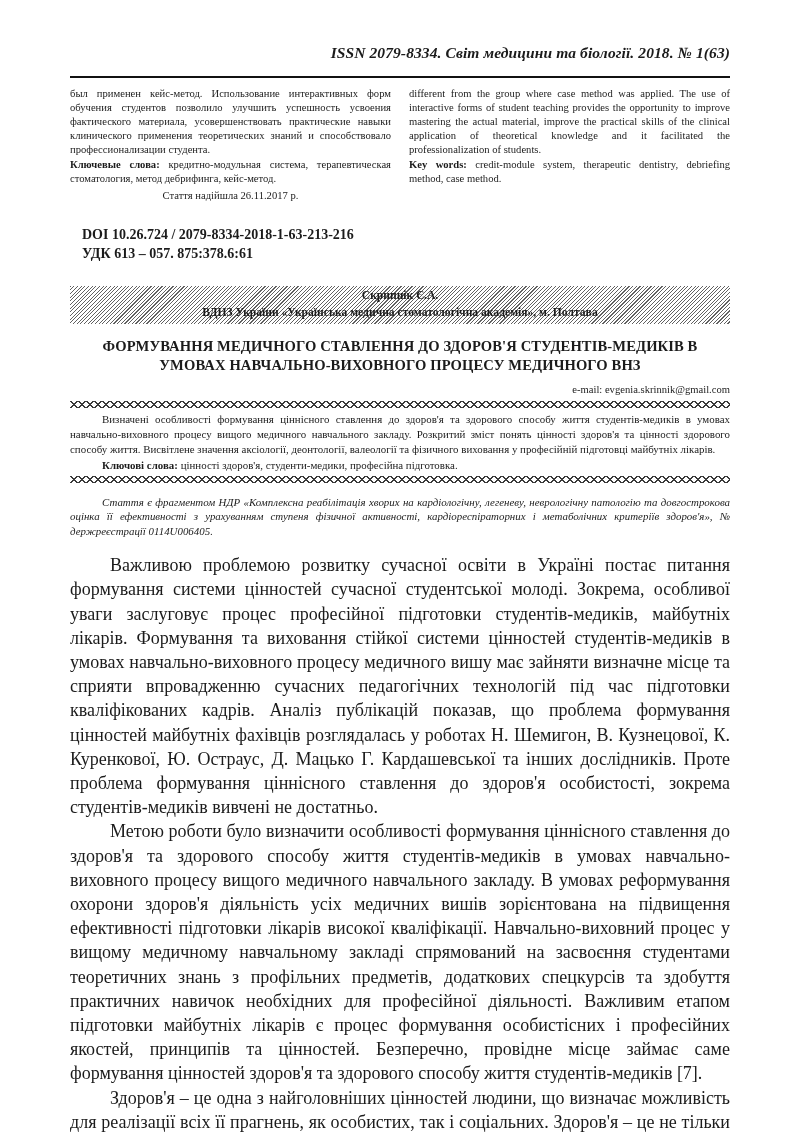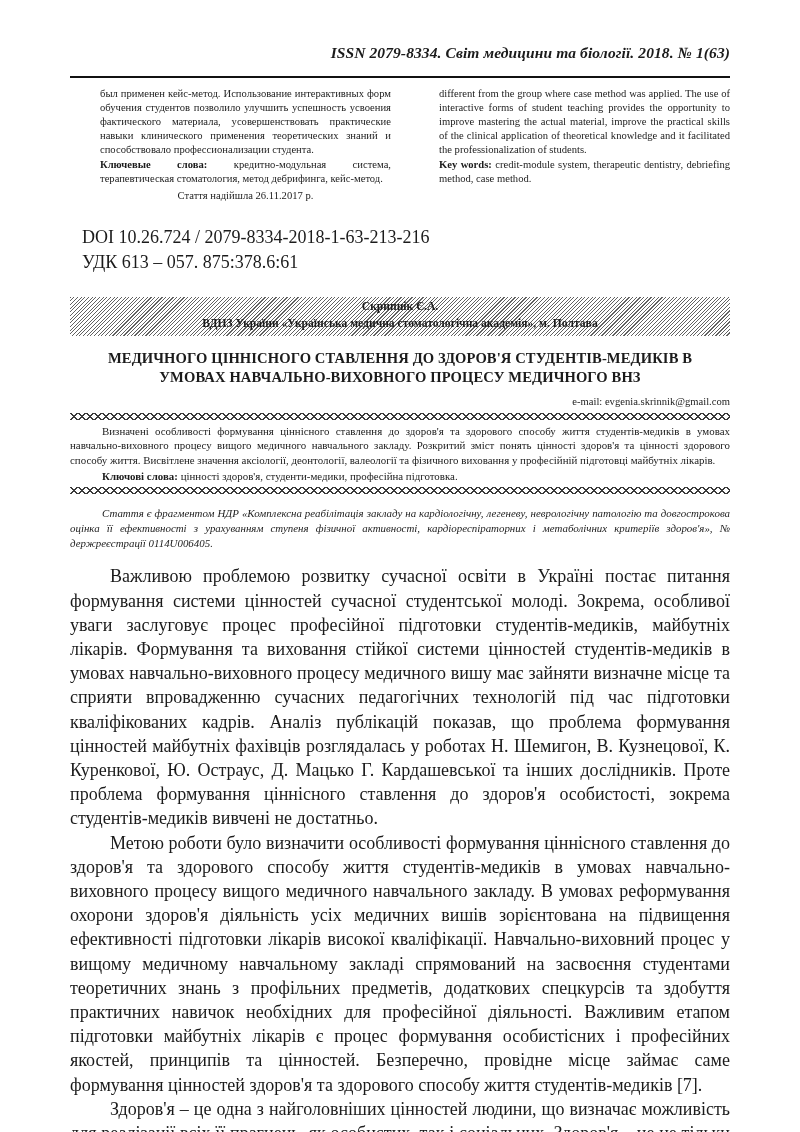"был применен кейс-метод. Использование" .col { margin-left: 30px -> none }
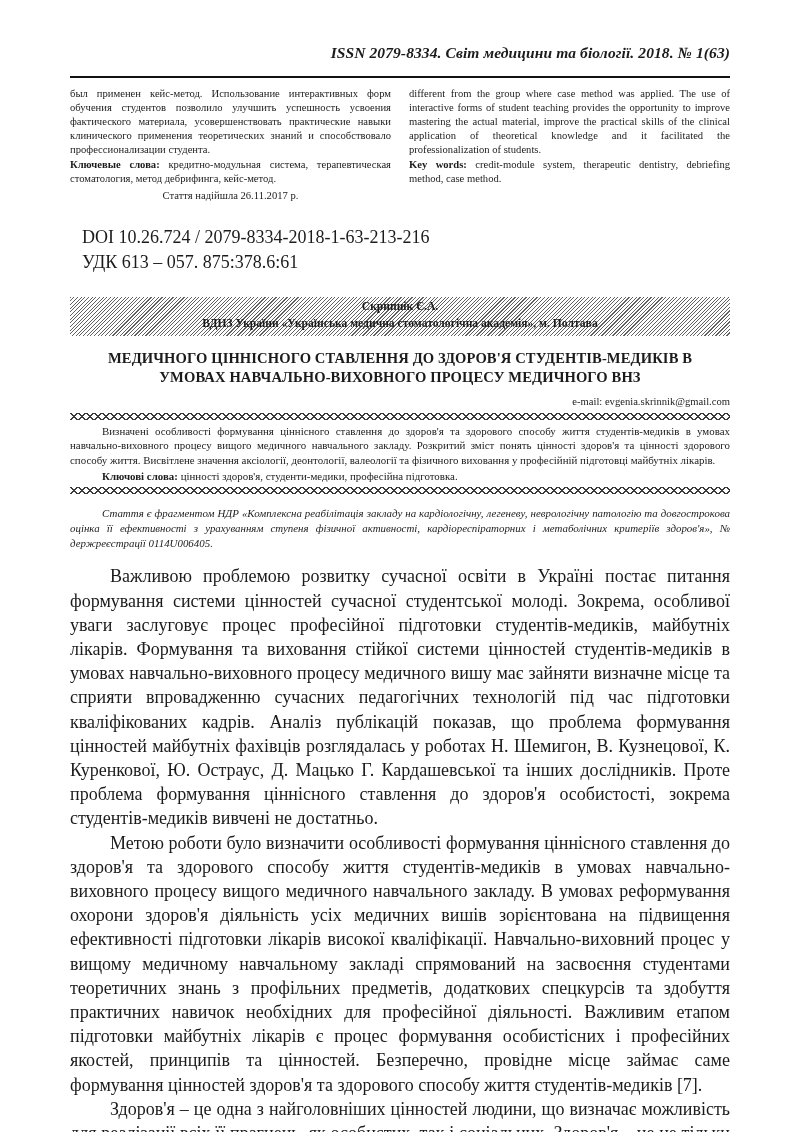"DOI 10.26.724 /" .doi-block { font-size: 18px -> 14px; font-weight: normal -> bold }
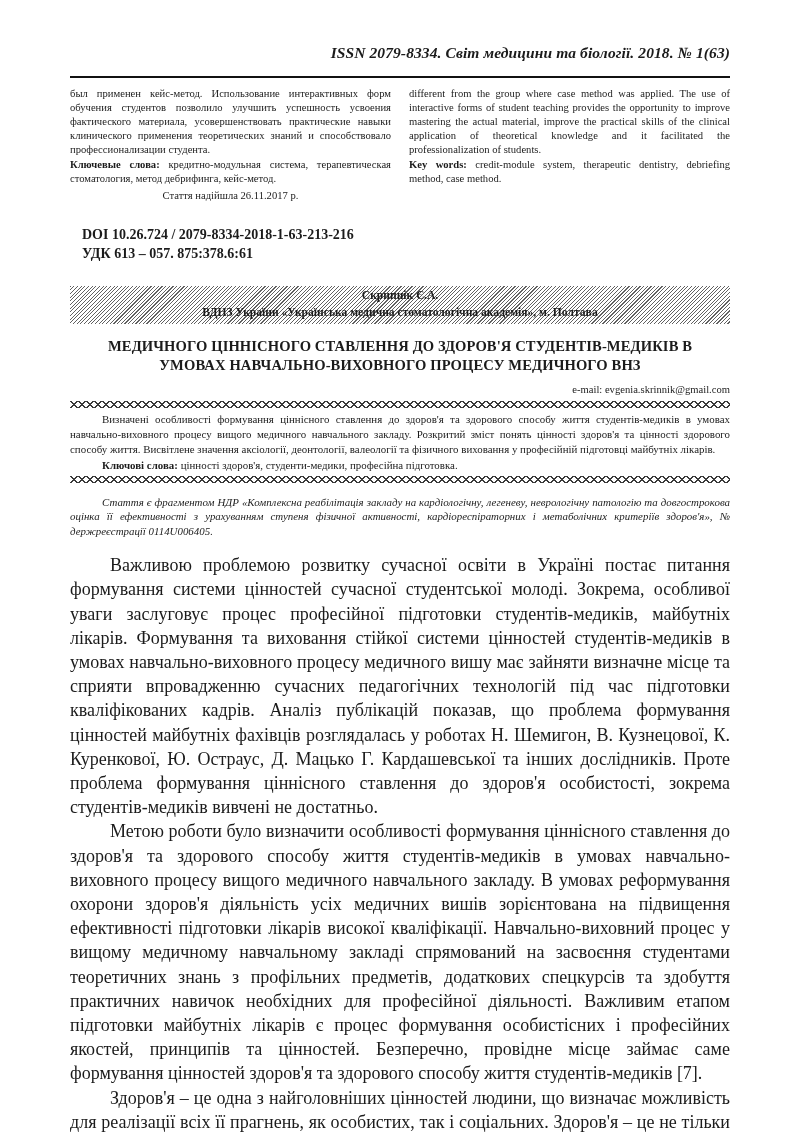"МЕДИЧНОГО ЦІННІСНОГО СТАВЛЕННЯ ДО" div { text: МЕДИЧНОГО ЦІННІСНОГО -> ФОРМУВАННЯ МЕДИЧНОГО }
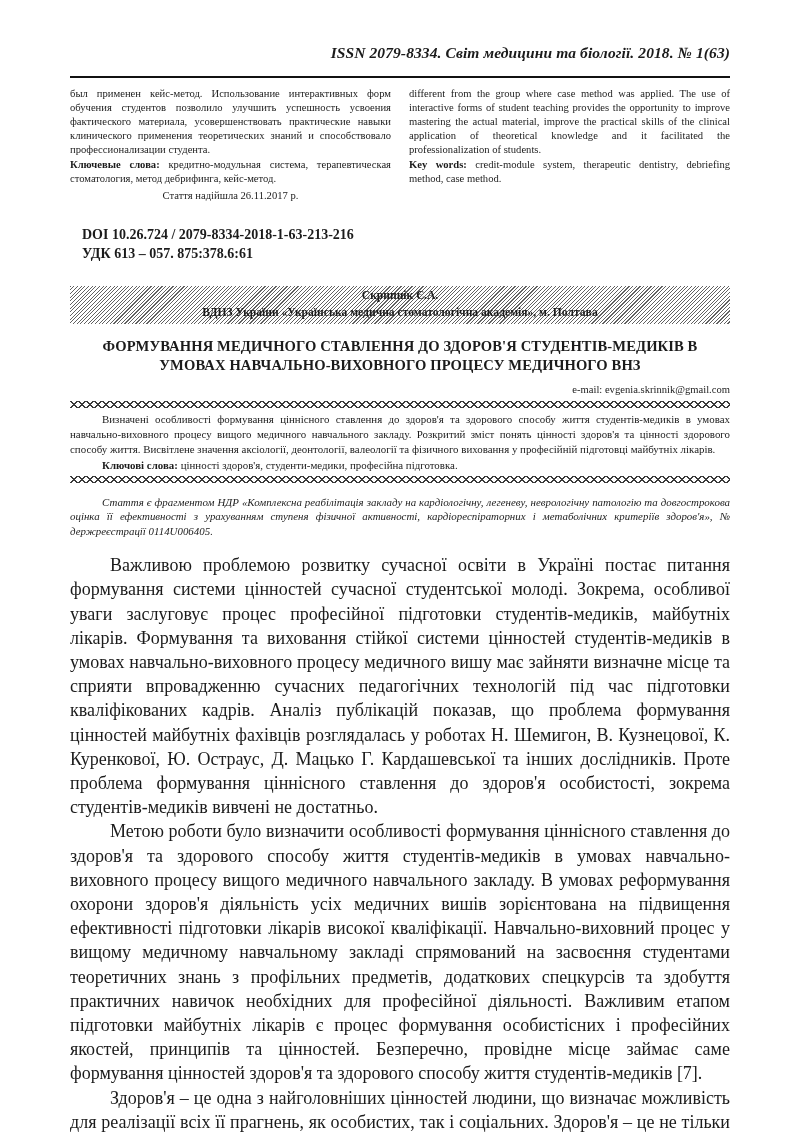"Стаття є фрагментом НДР «Комплексна" div.funding { text: закладу -> хворих }
